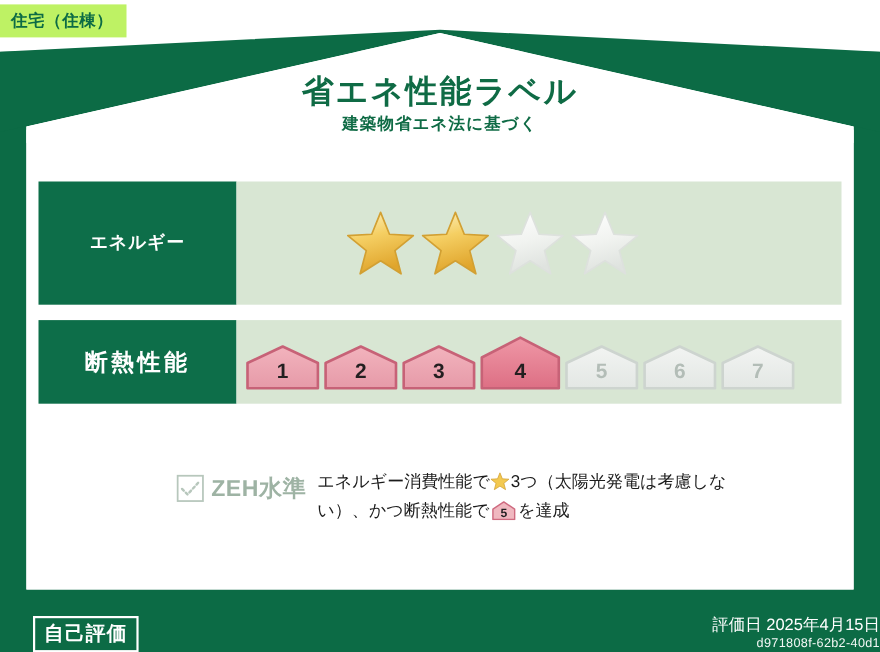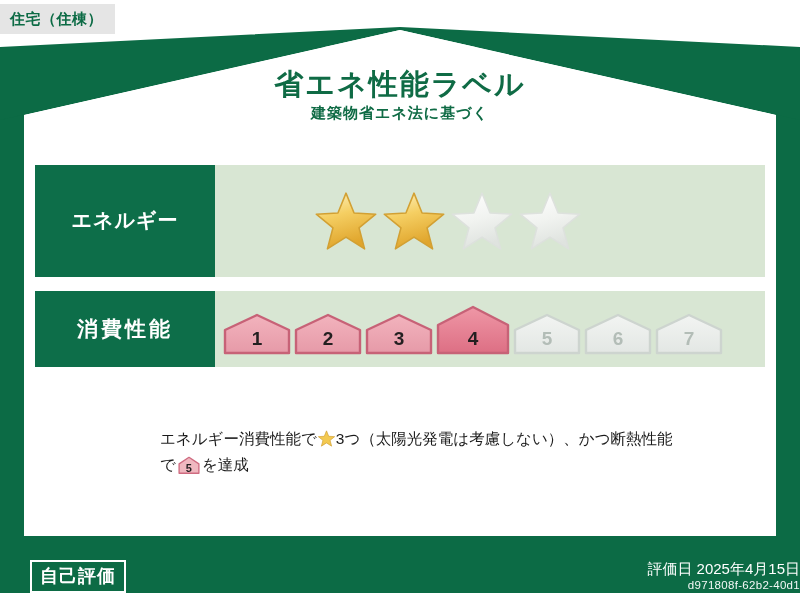"住宅（住棟）" .corner-badge { background: #e5e5e5 -> #bef264 }
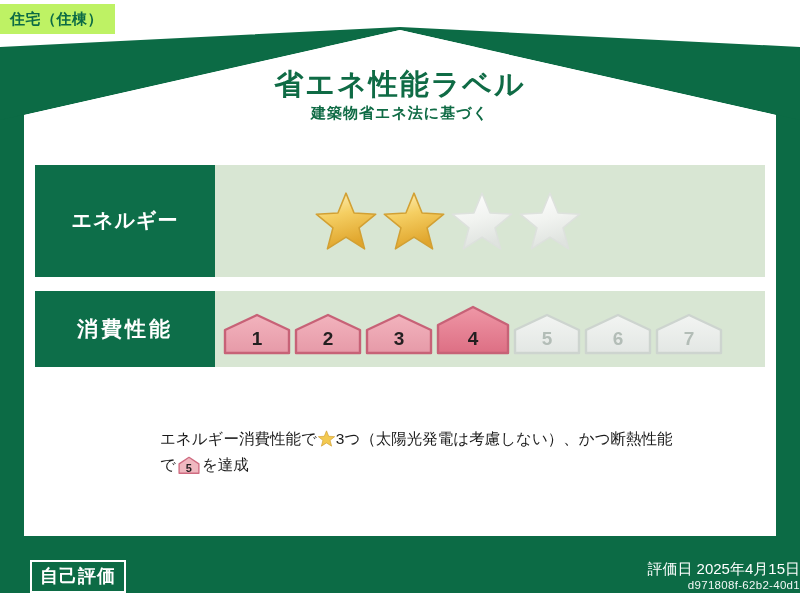"エネルギー" #label-energy { font-size: 20px -> 16px }
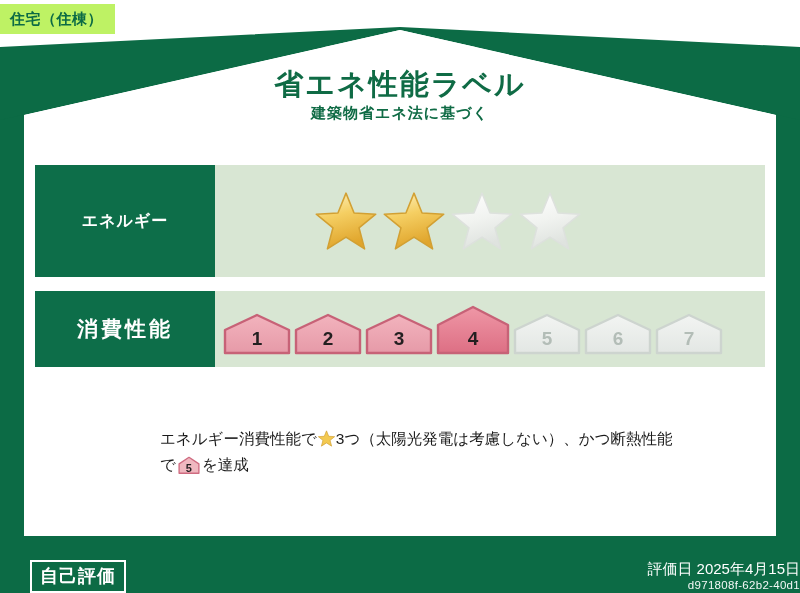"消費性能" span { text: 消費 -> 断熱 }
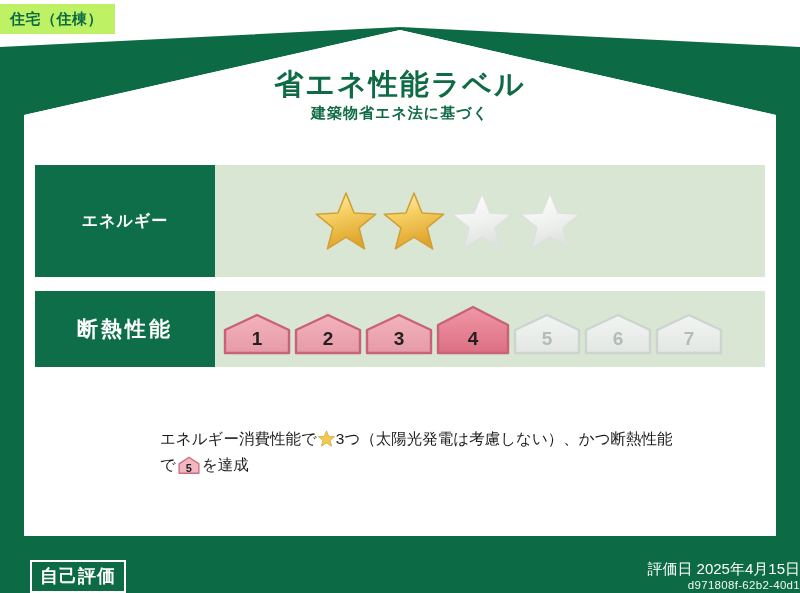"ZEH水準" div { html: none -> <div> <svg> <rect></rect> <path></path> </svg> <span>ZEH水準</span> </div> }
